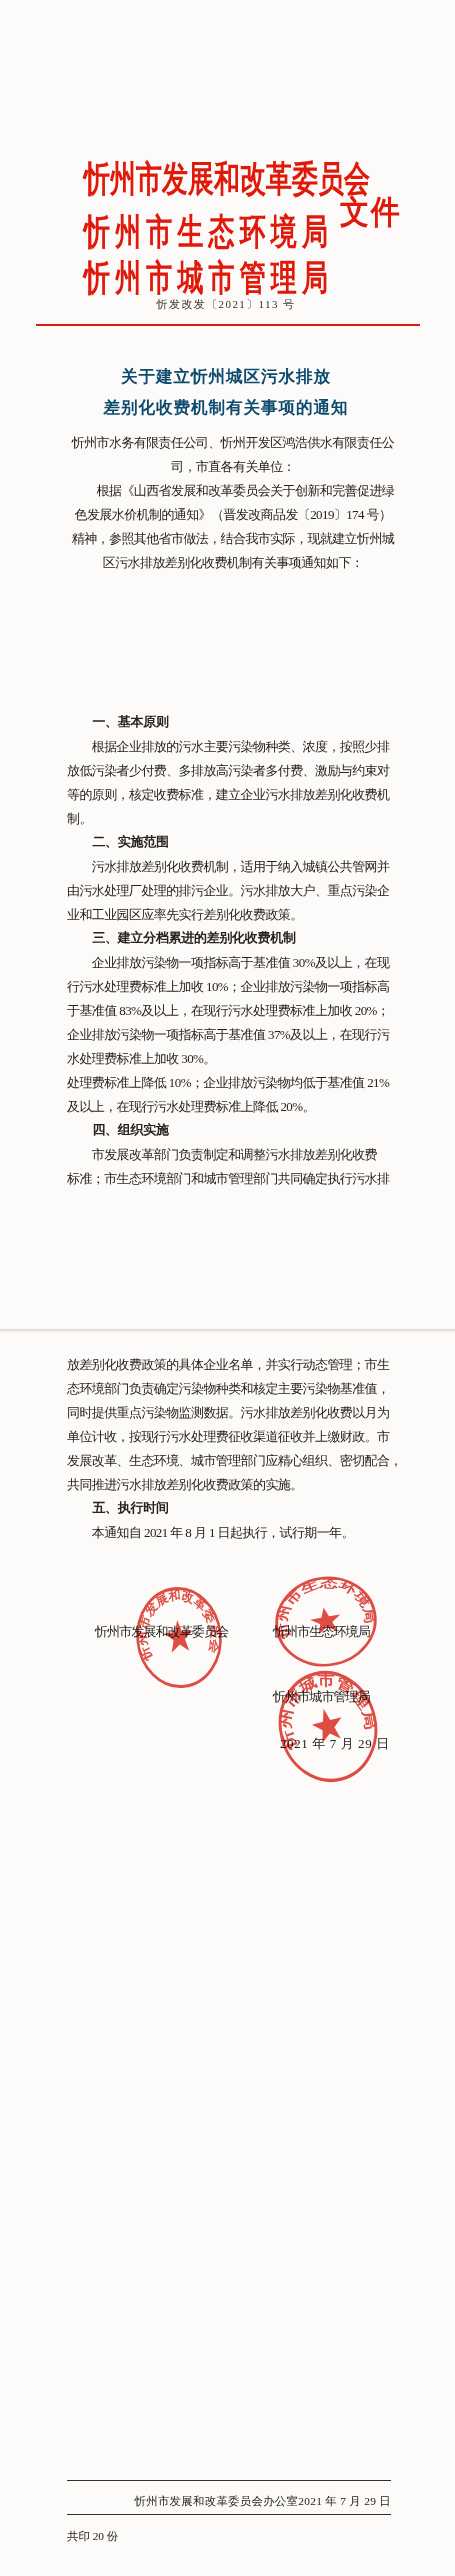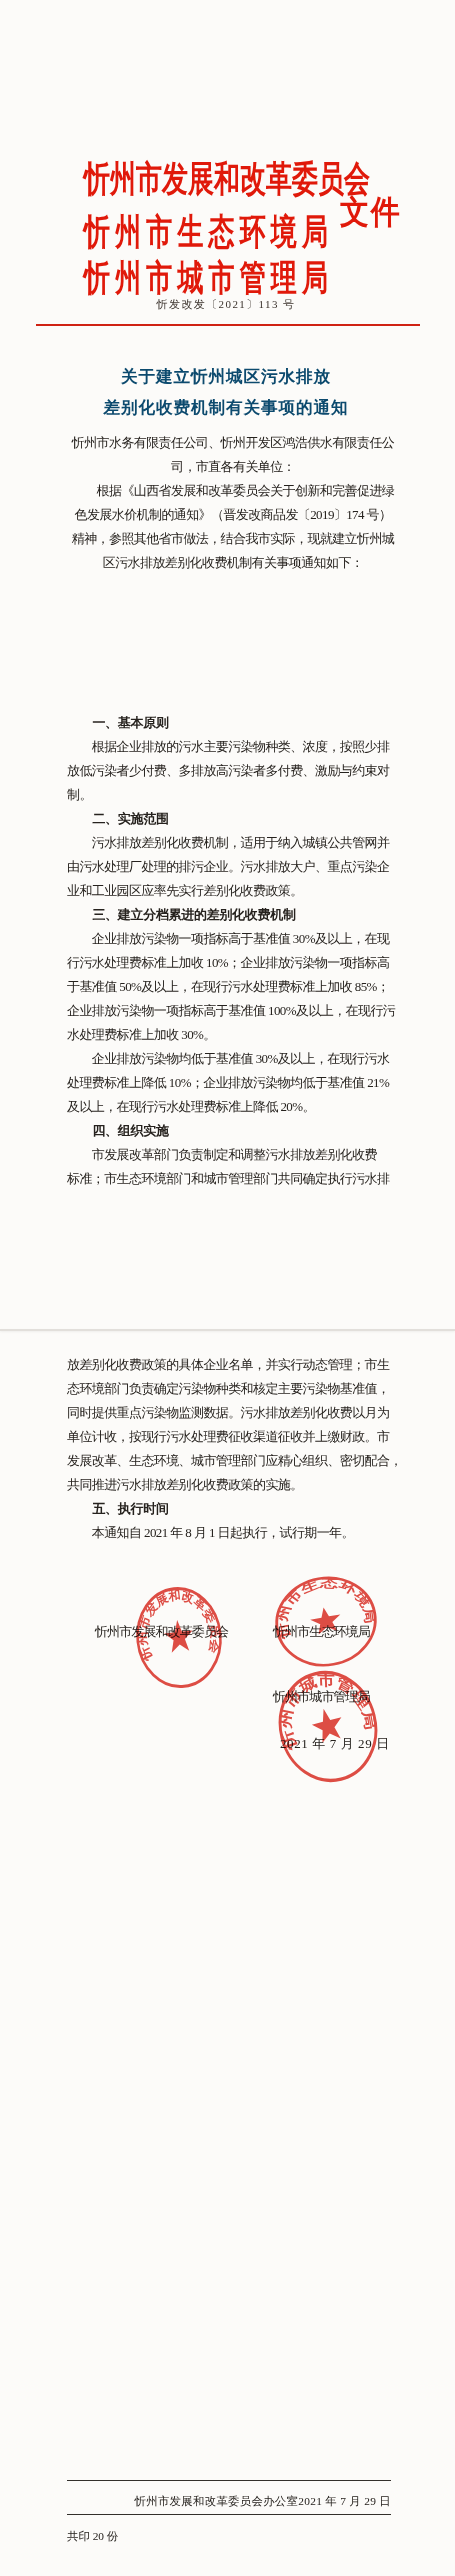"一、基本原则" .bh { font-family: Liberation Sans, sans-serif -> Liberation Mono, monospace }
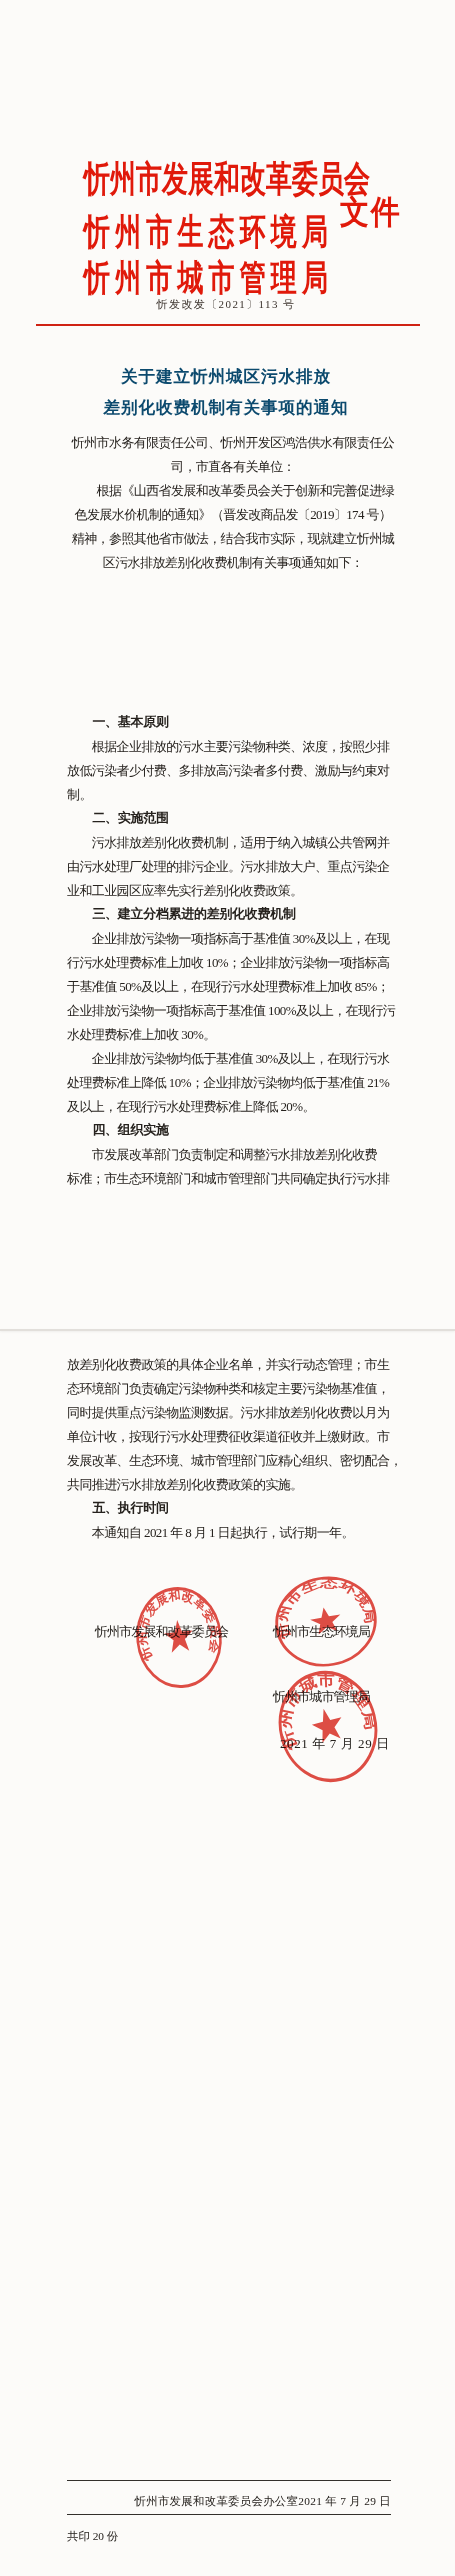"等的原则，核定收费标准，建立企业污水排放差别化收费机" div.bline { html: none -> <div>等的原则，核定收费标准，建立企业污水排放差别化收费机</div> }
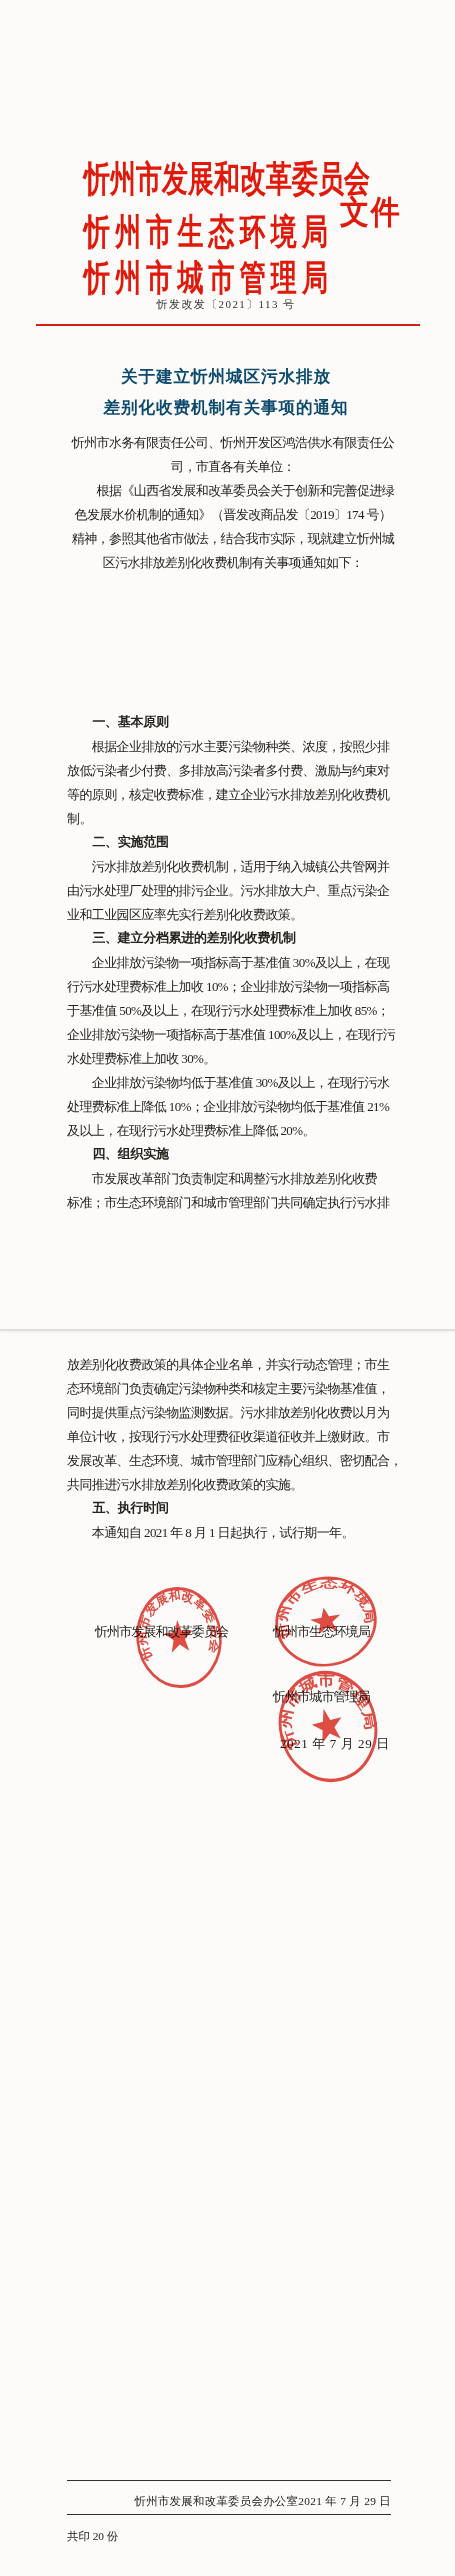"于基准值 50%及以上，在现行污水处理费标准上加收 85%；" div.bline { text: 50%及以上，在现行污水处理费标准上加收 85% -> 83%及以上，在现行污水处理费标准上加收 20% }
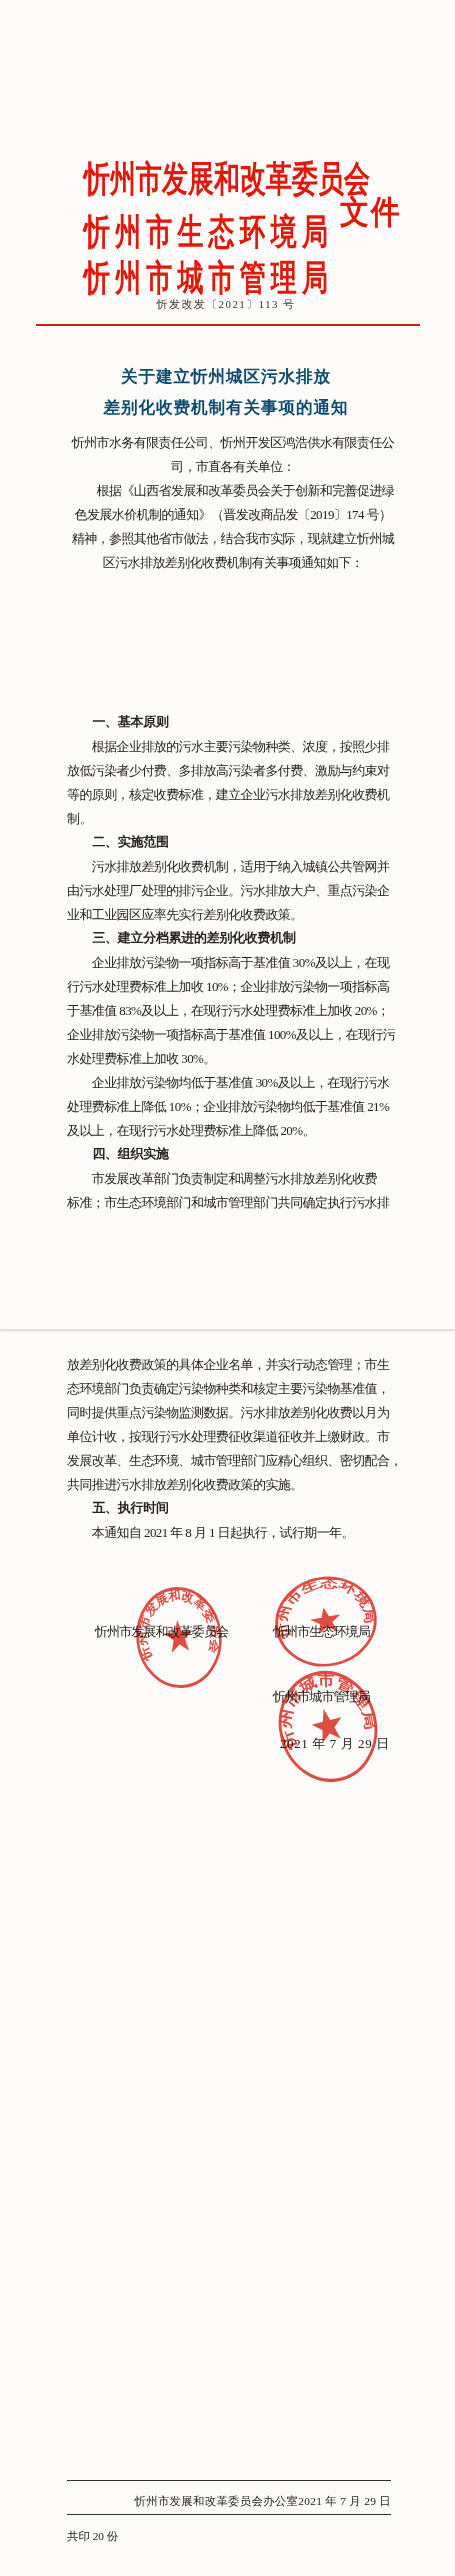"企业排放污染物一项指标高于基准值 100%及以上，在现行污" div.bline { text: 100% -> 37% }
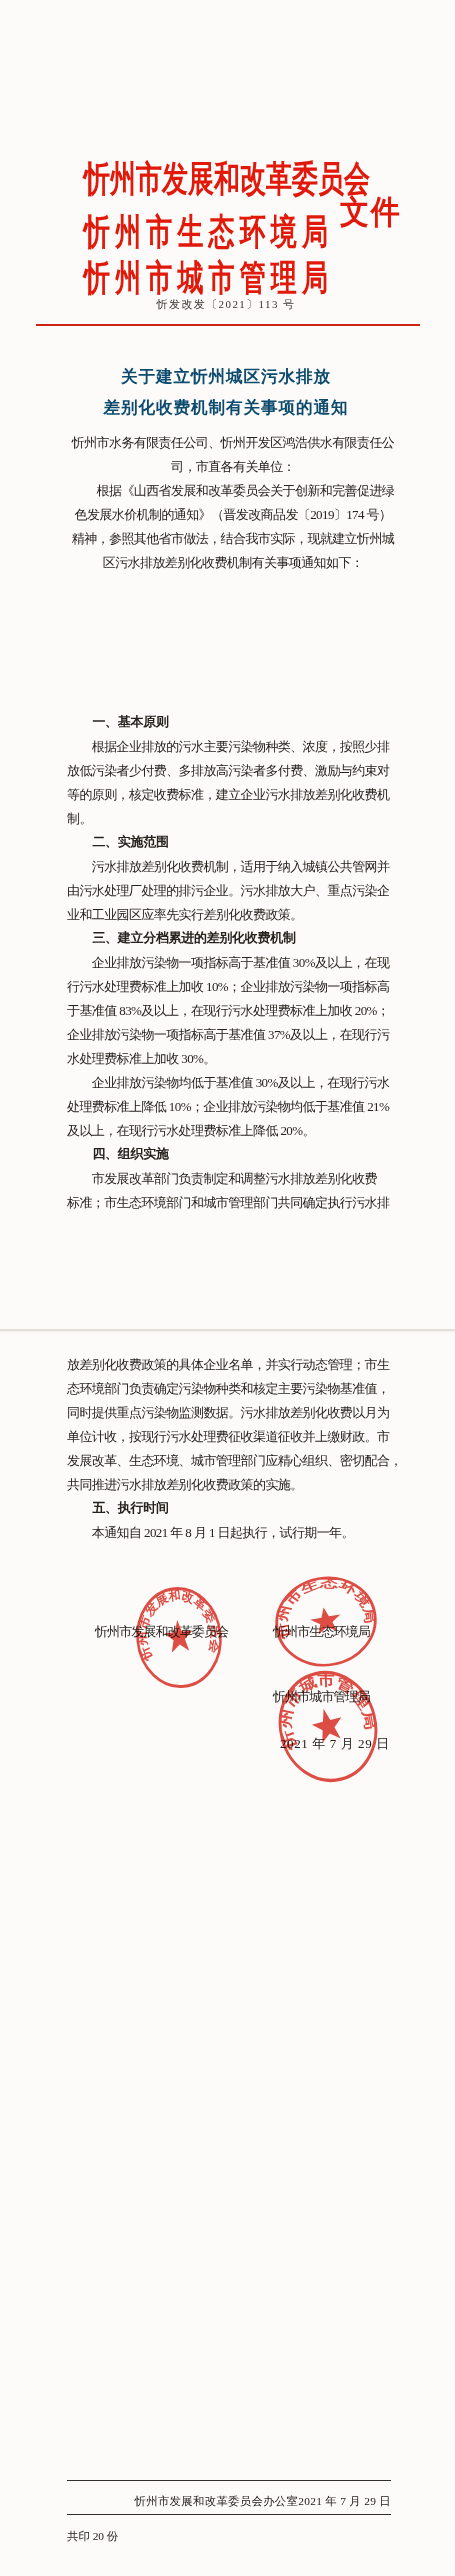"企业排放污染物均低于基准值 30%及以上，在现行污水" div.bline { html: <div> 企业排放污染物均低于基准值 30%及以上，在现行污水</div> -> none }
